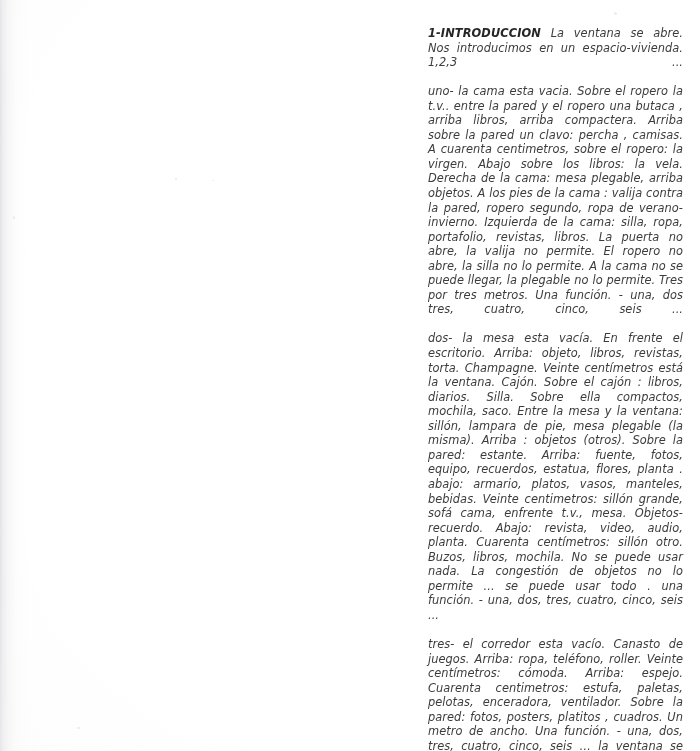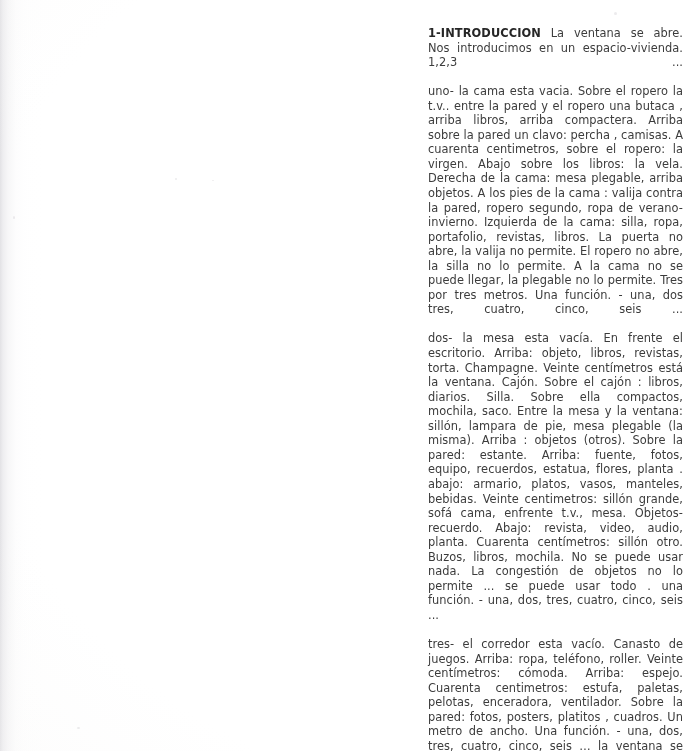"1-INTRODUCCION La ventana se abre." #page-sheet { font-style: none -> italic }
